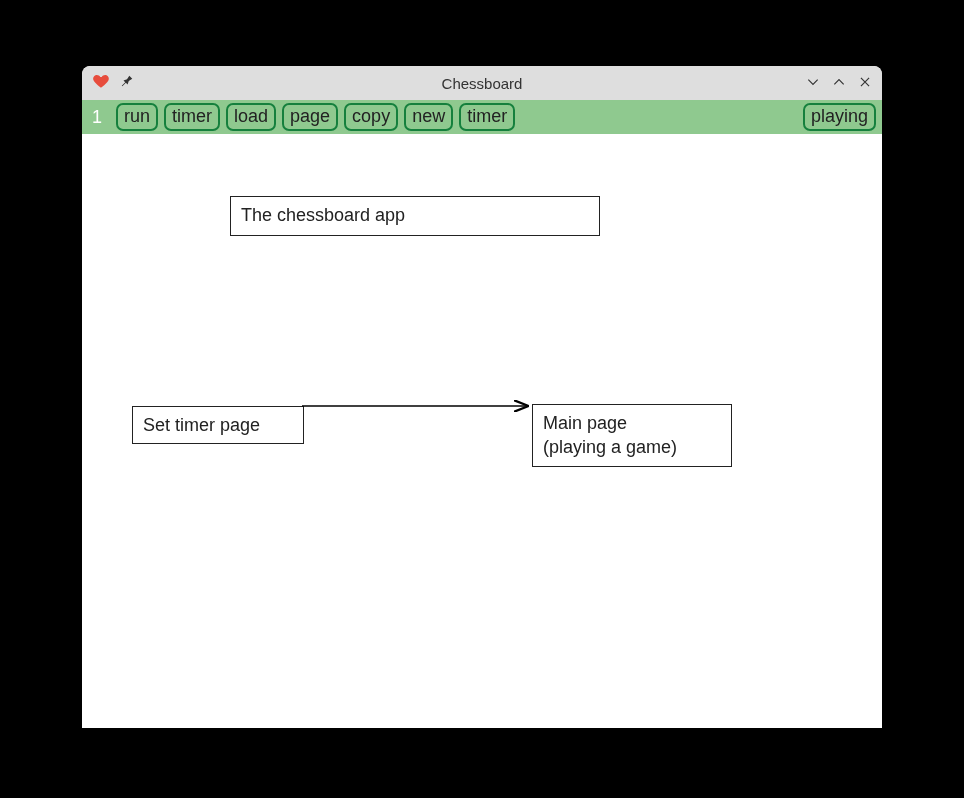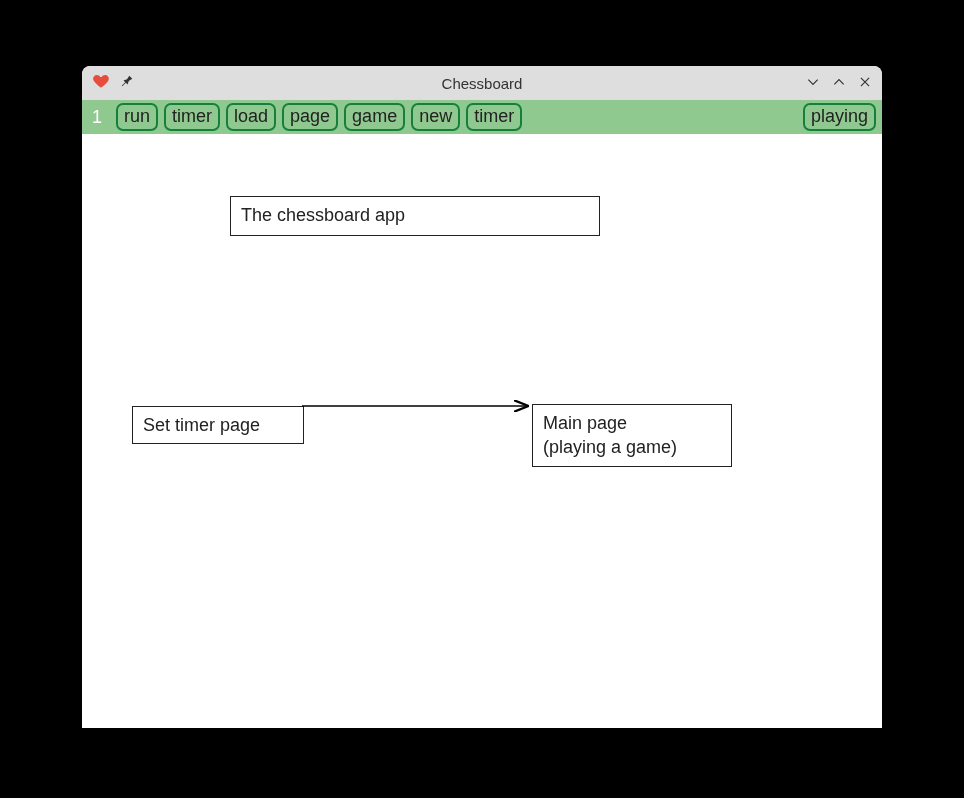"game" button.tool-btn { text: game -> copy }
